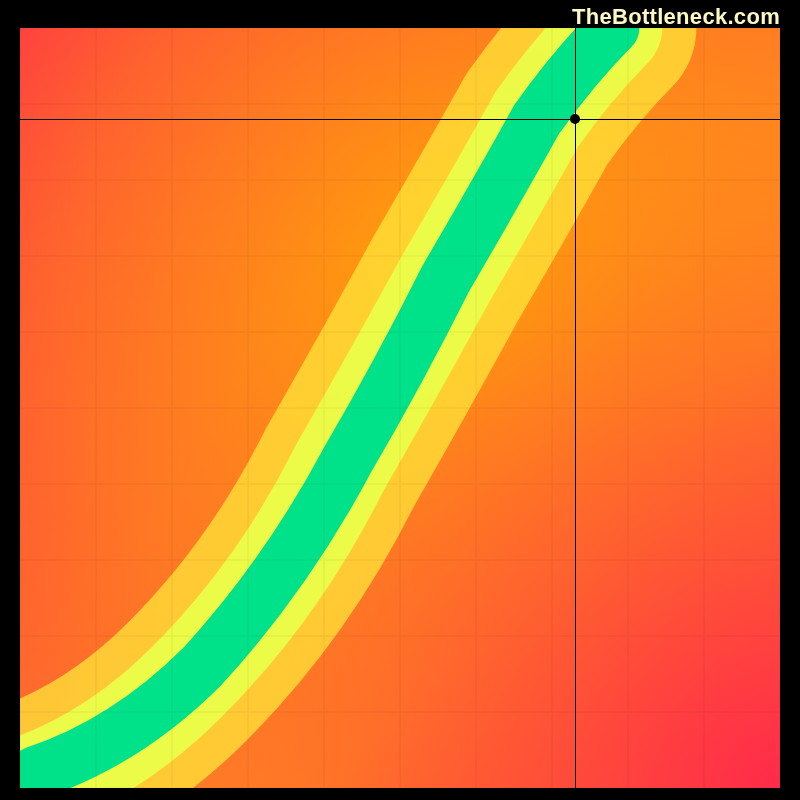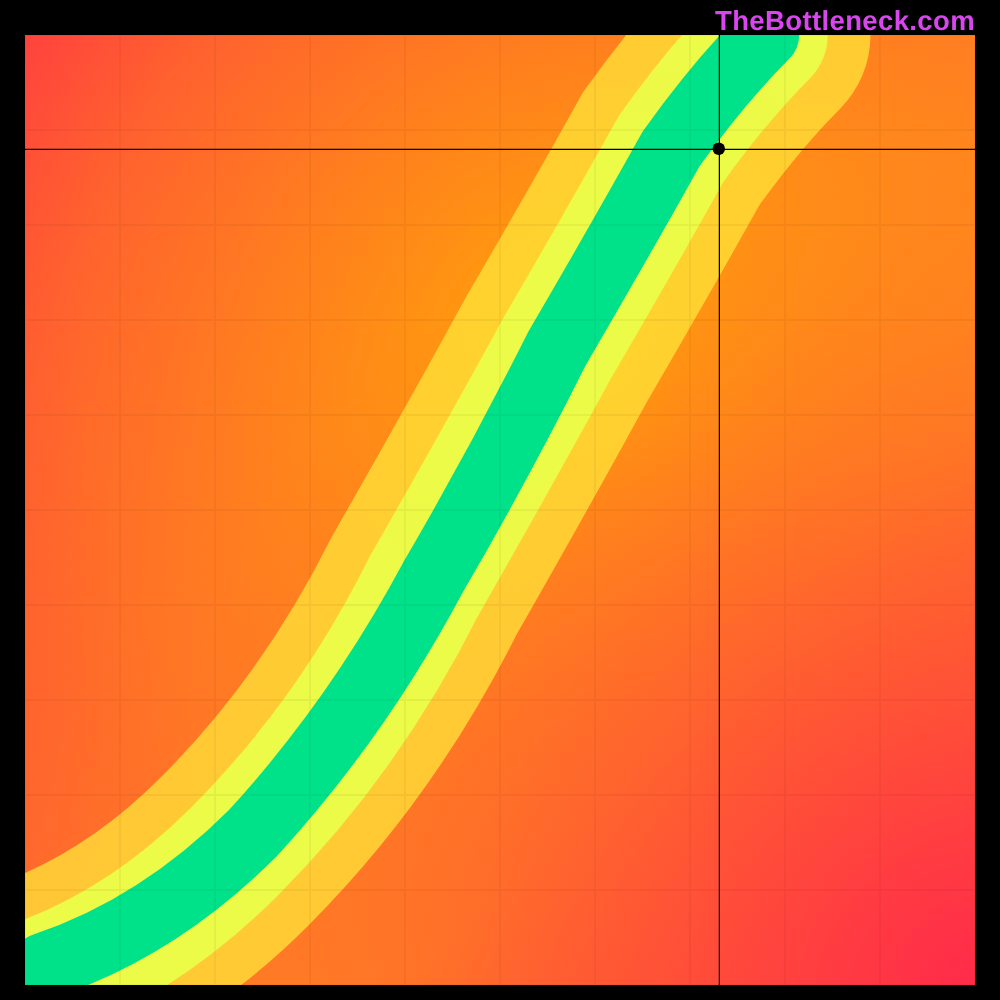"TheBottleneck.com" .watermark { color: #d946ef -> #fef9c3 }
